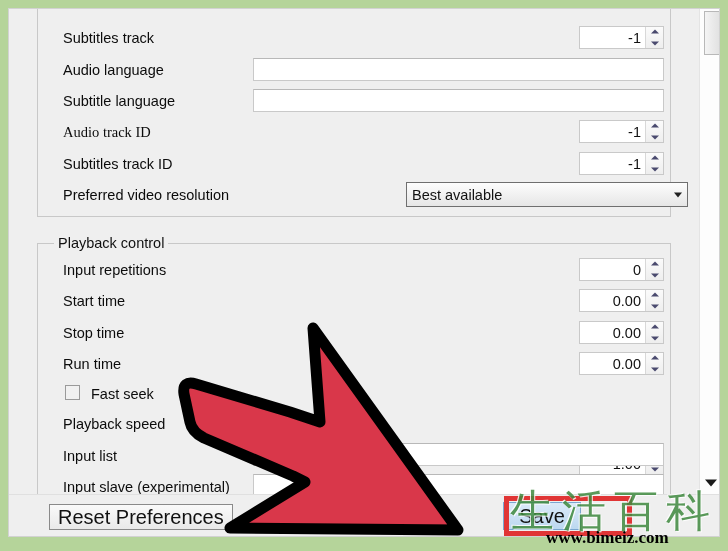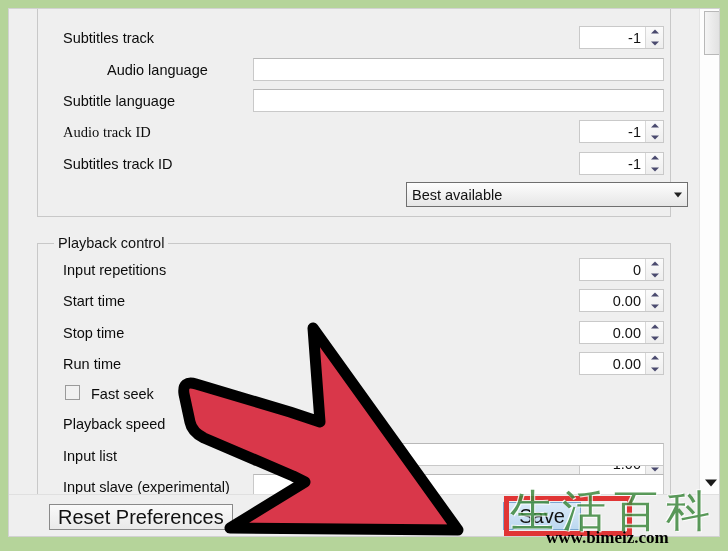"Audio language" div.row-label { margin-left: 44px -> none }
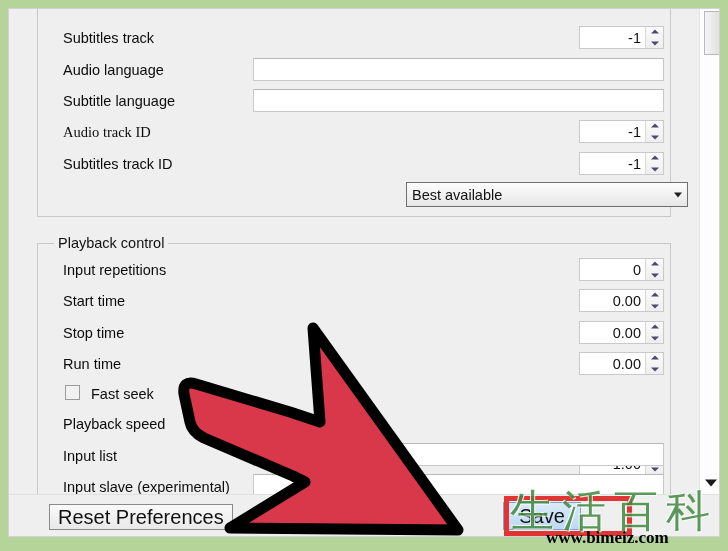"Preferred video resolution" div.row-label { html: none -> <div>Preferred video resolution</div> }
